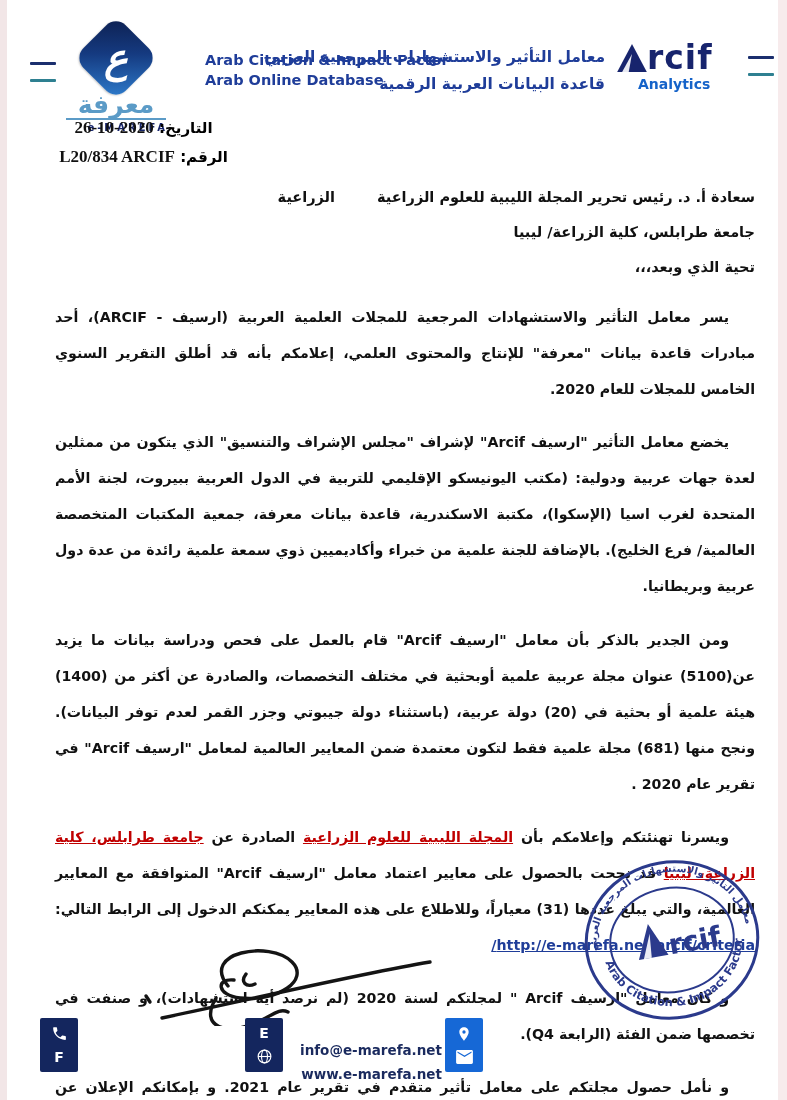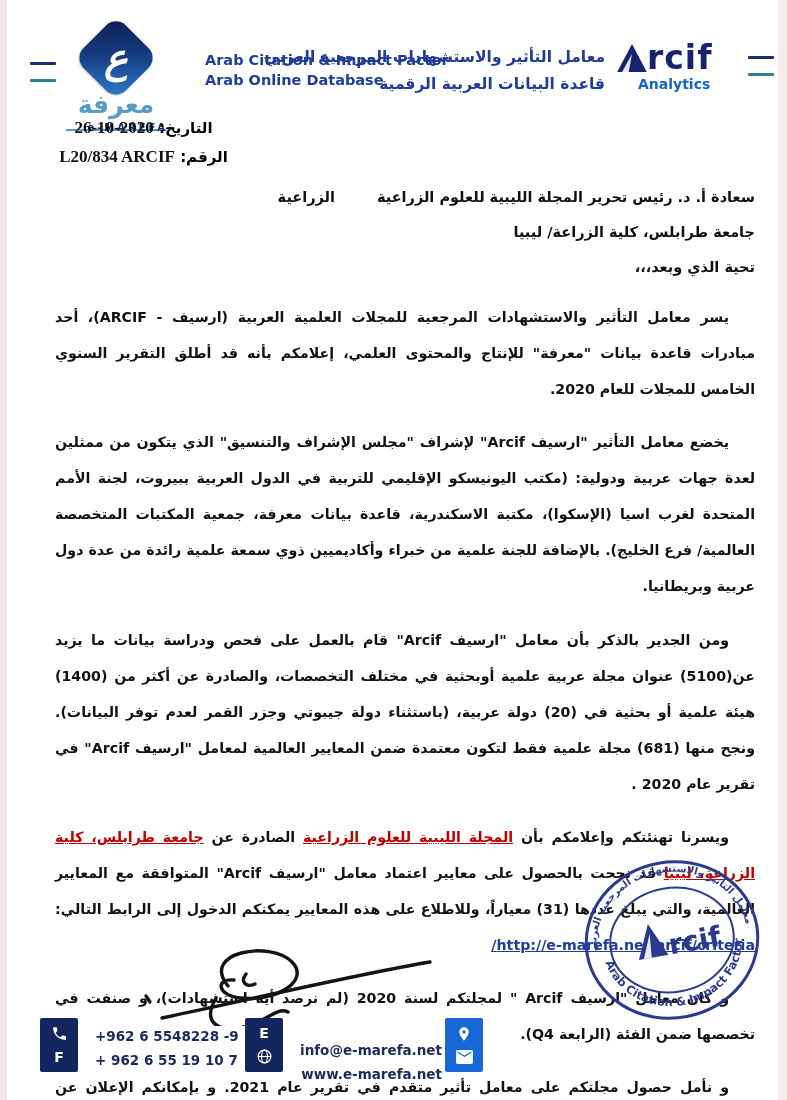"معرفة" .marefa-ar { padding-bottom: 12px -> 1px }
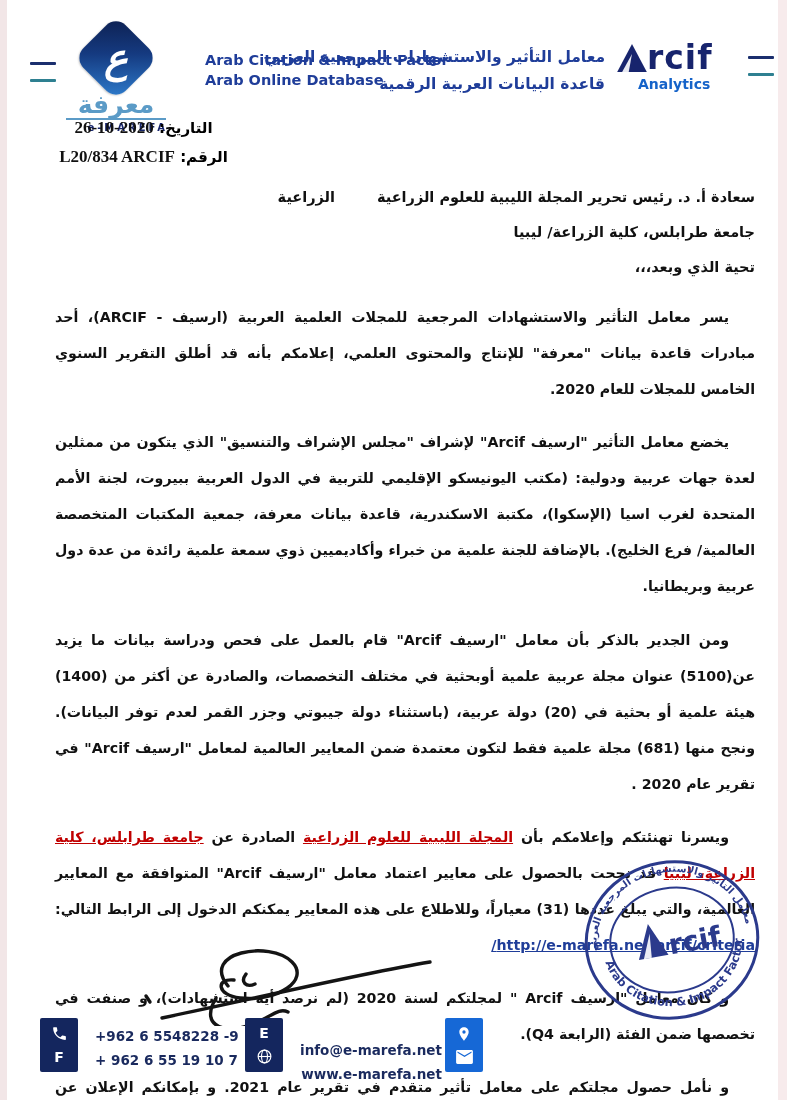"+962 6 5548228 -9" div.contact-text { html: <div> <div>+962 6 5548228 -9</div> <div>+ 962 6 55 19 10 7</div> </div> -> none }
